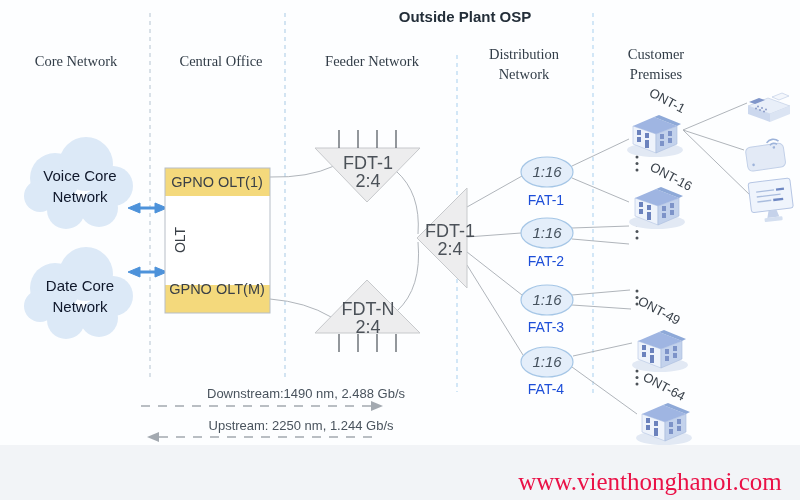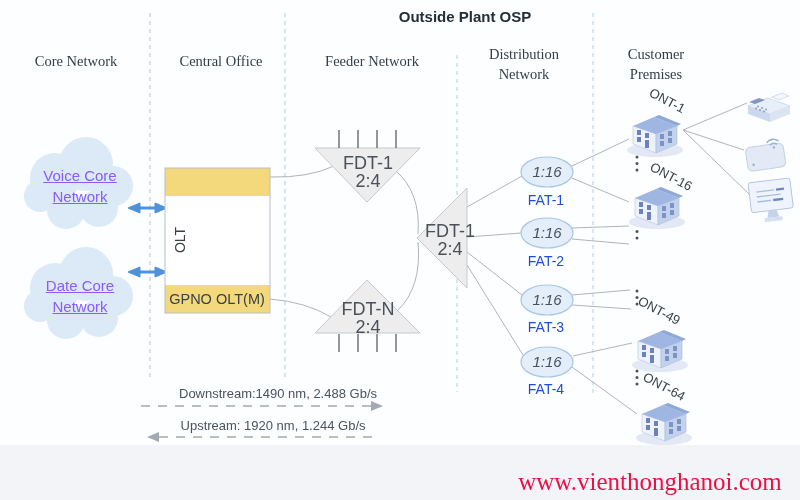"Voice Core" .cloudtxt { color: #8b5cf6 -> #0f172a; text-decoration: underline -> none }
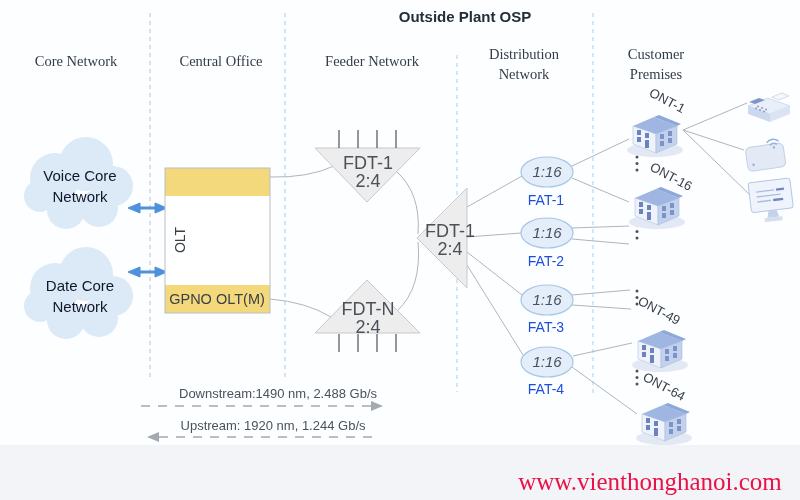"GPNO OLT(1)" div.lbl { html: none -> <div>GPNO OLT(1)</div> }
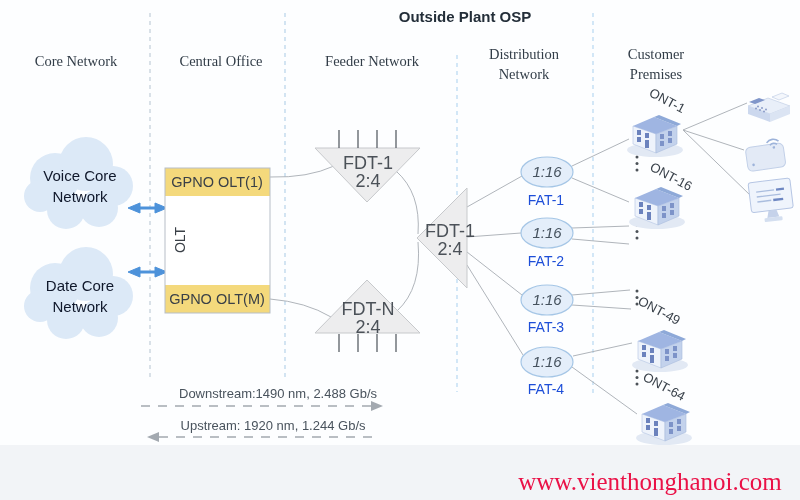"GPNO OLT(M)" div.lbl { top: 299px -> 289px }
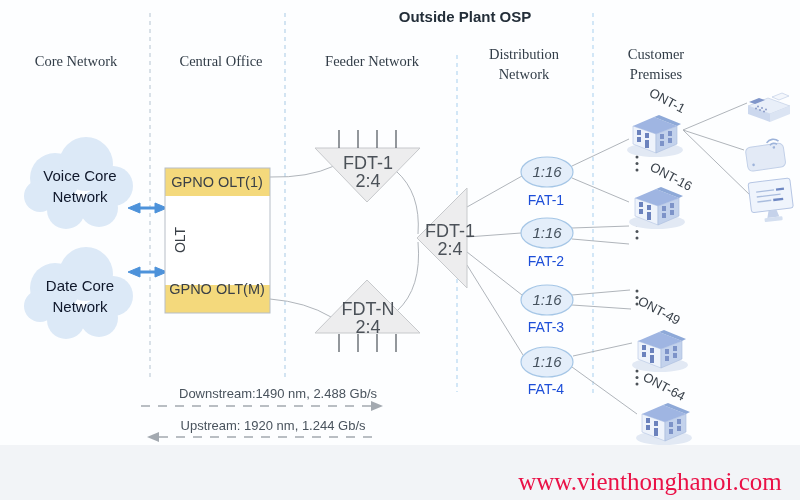"Downstream:1490 nm, 2.488 Gb/s" .stream { margin-left: none -> 28px }
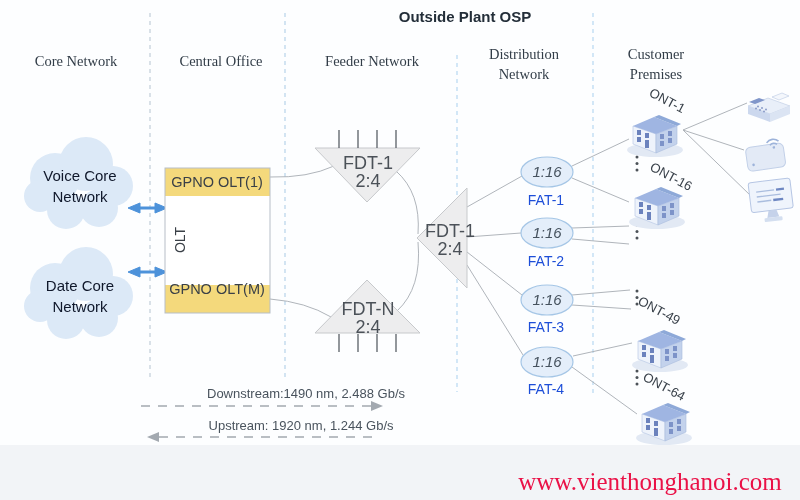"Upstream: 1920 nm, 1.244 Gb/s" div.lbl { text: 1920 -> 2250 }
